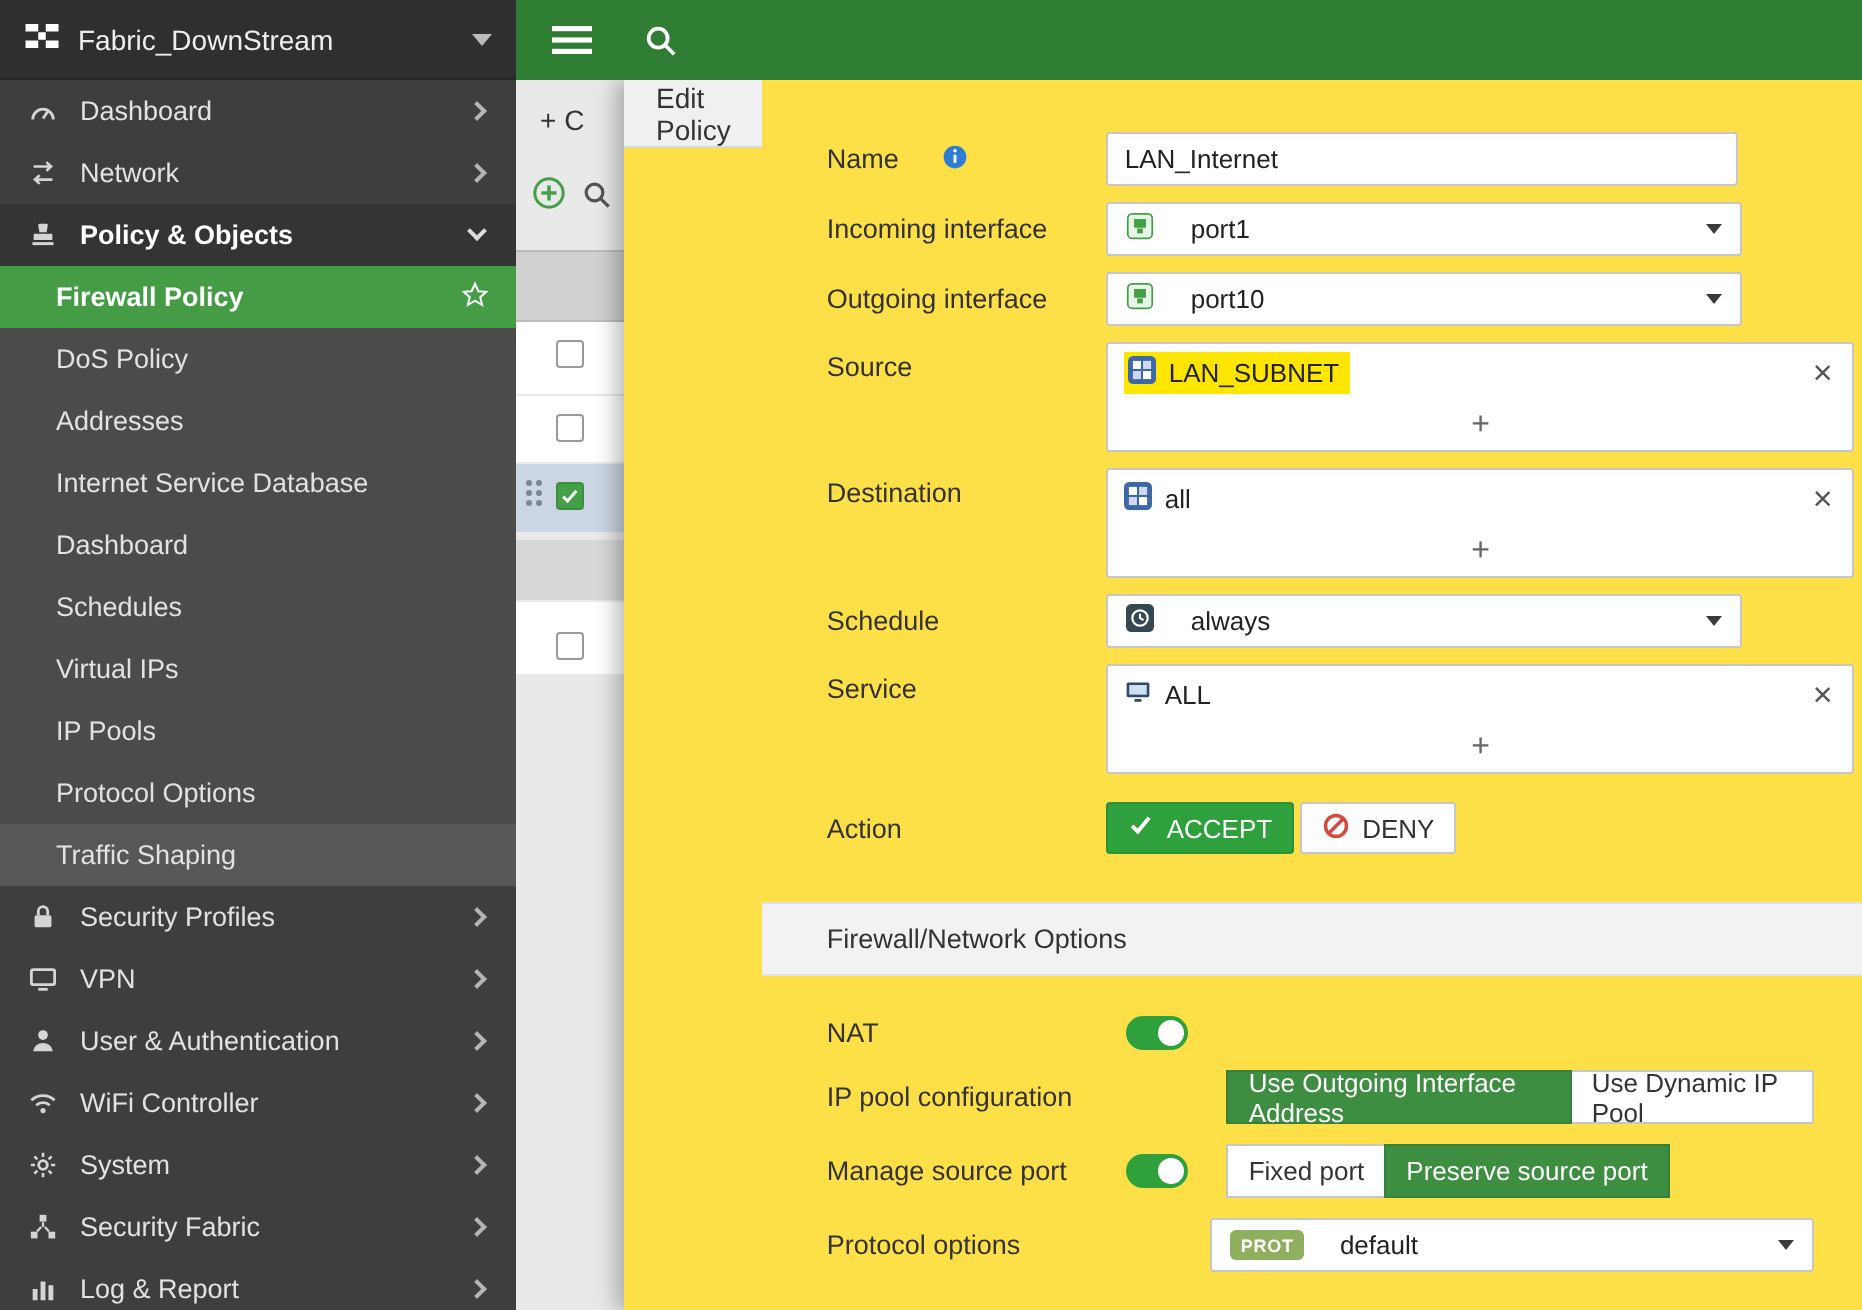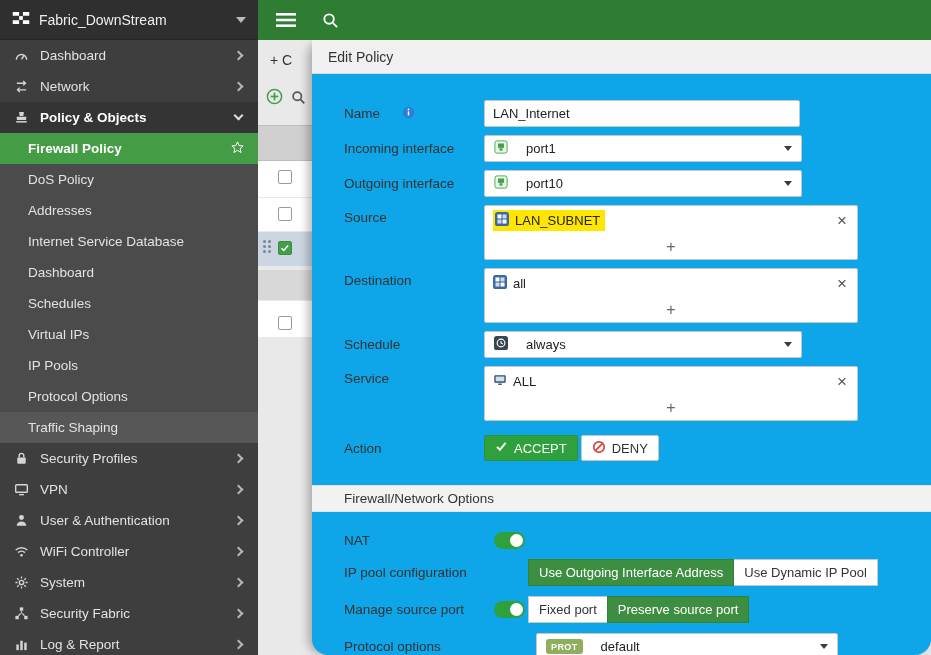"Edit Policy" .panel { background: #0ea5e9 -> #fde047; border-radius: 16px -> none; flex-direction: column -> row }
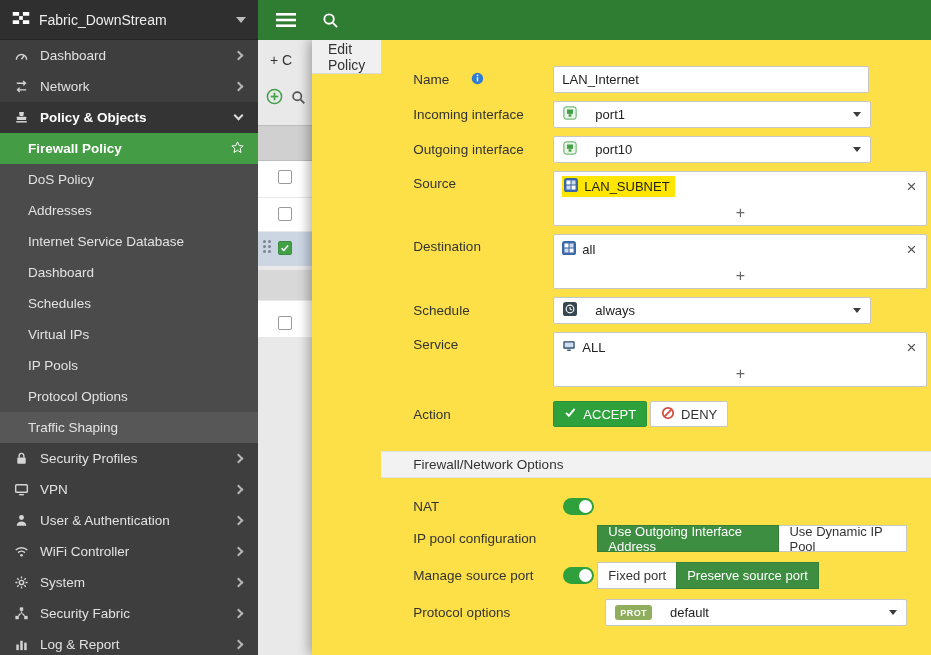"Firewall/Network Options" .section-band { height: 27px -> 37px }
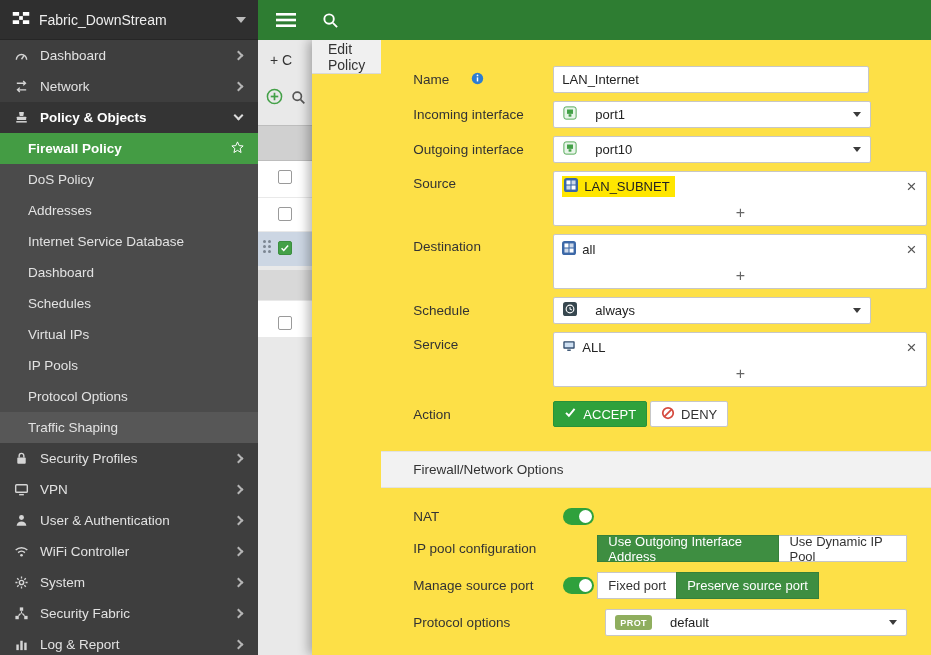"Use Outgoing Interface Address" .seg .opt { margin-left: none -> 16px }
